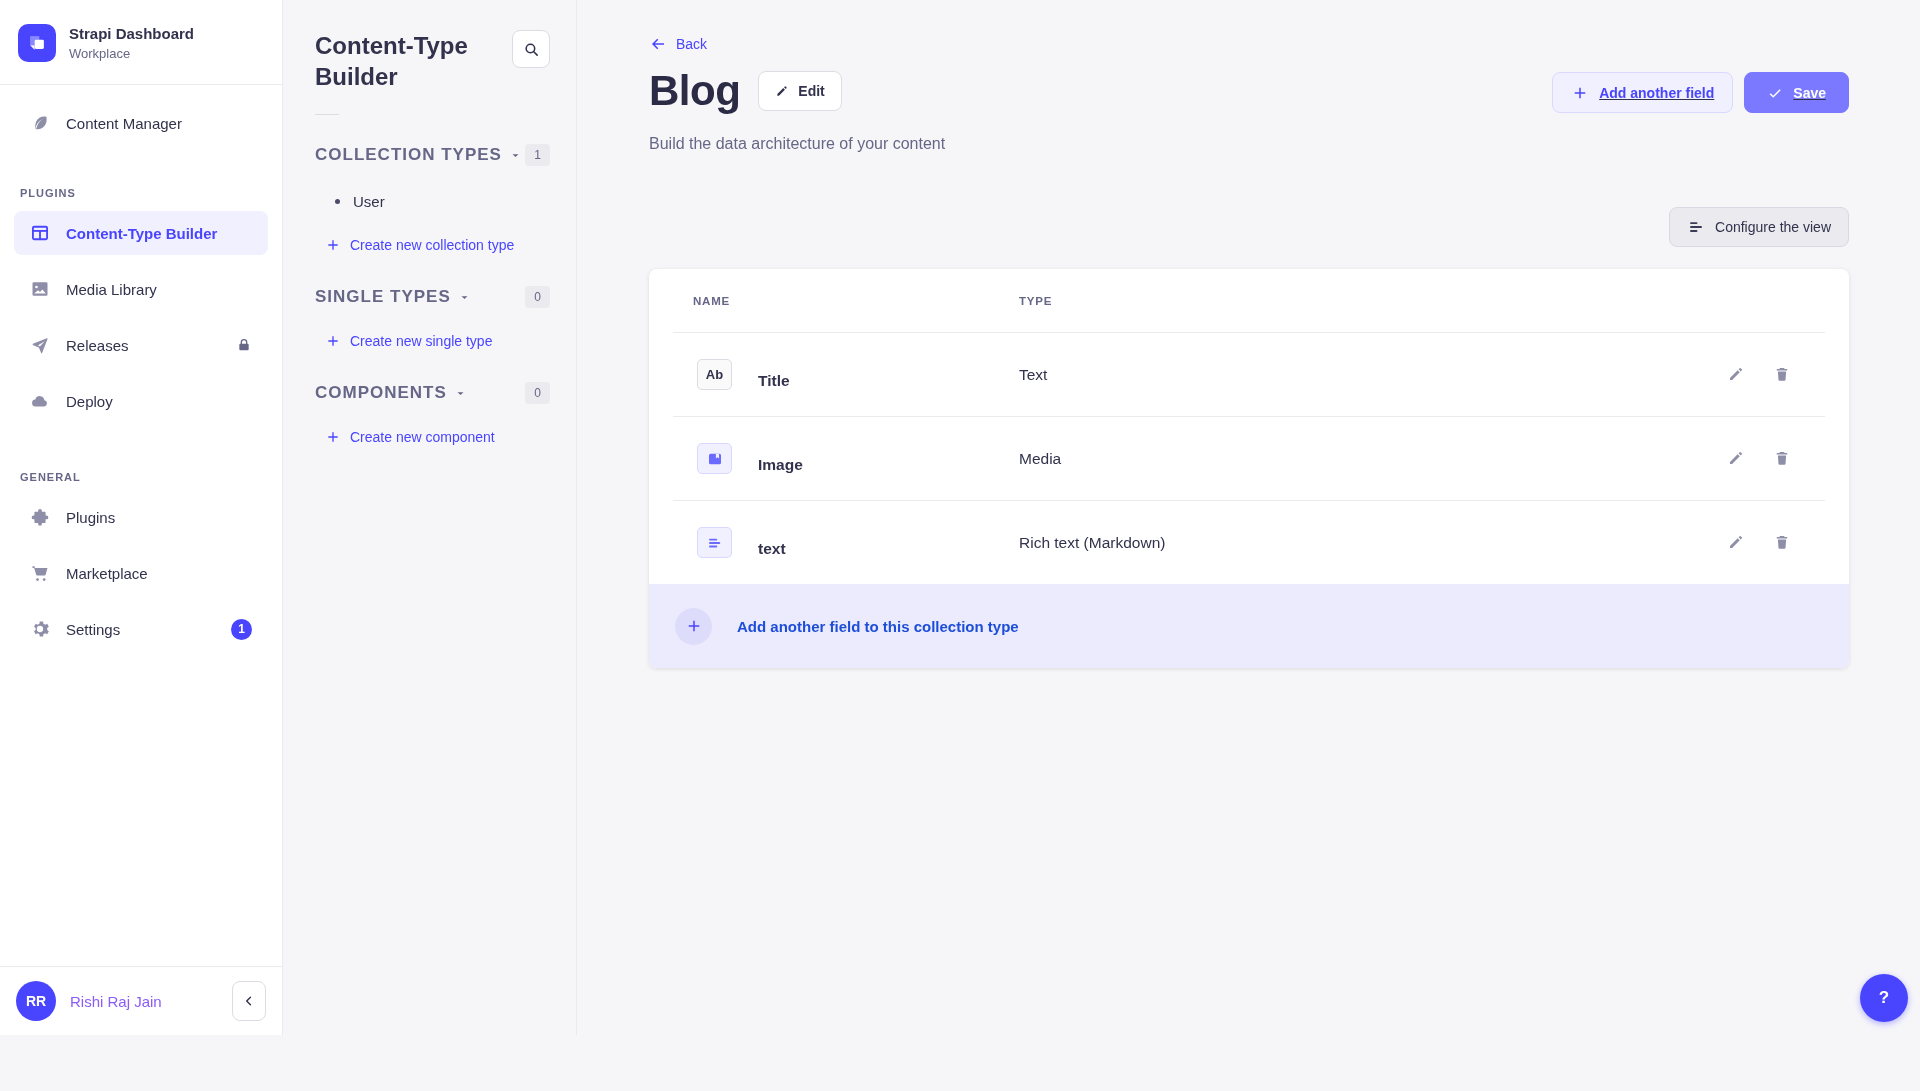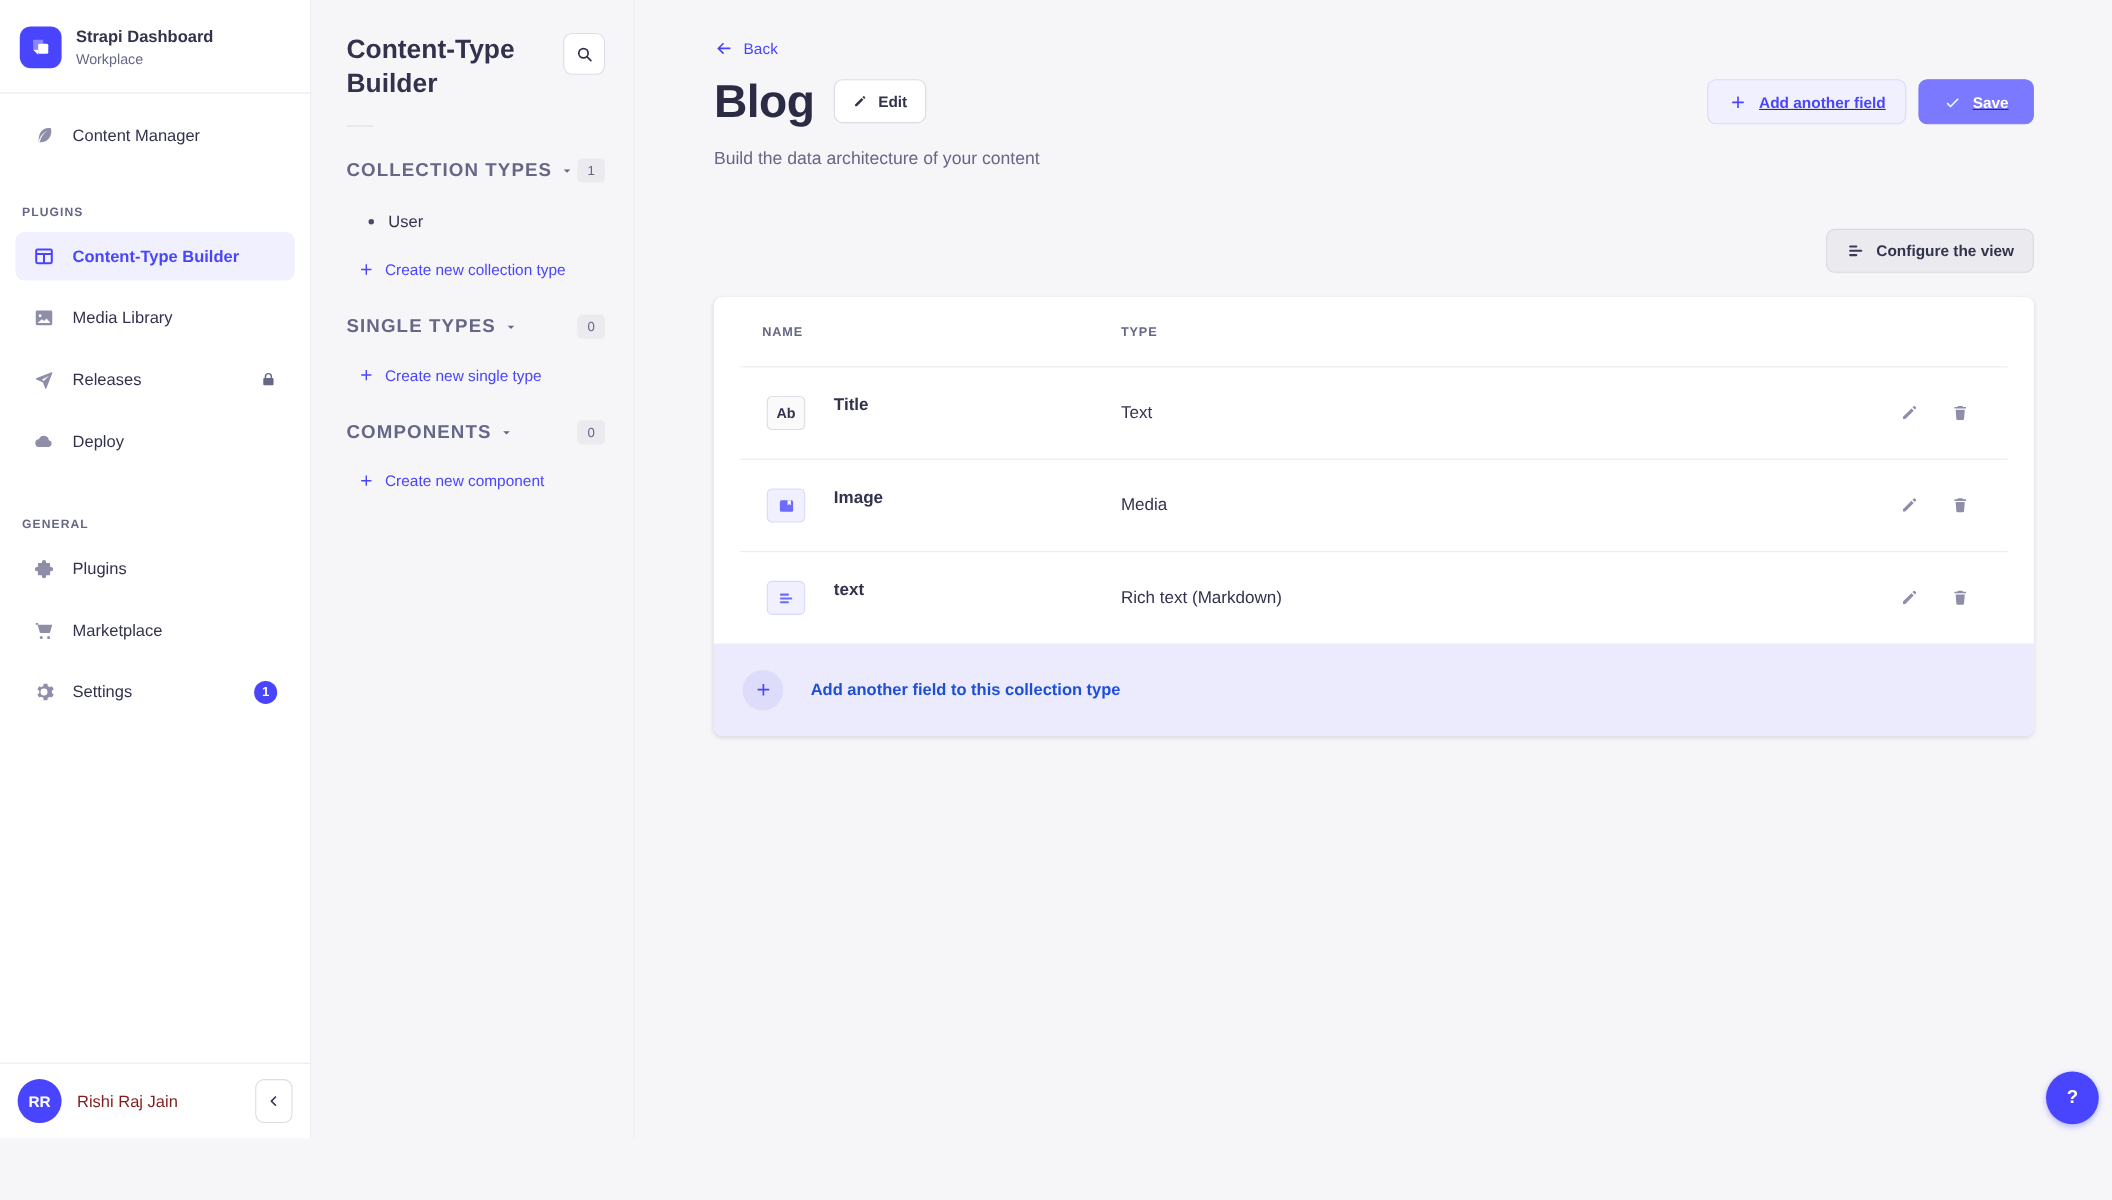"Configure the view" .btn-configure { font-weight: bold -> normal }
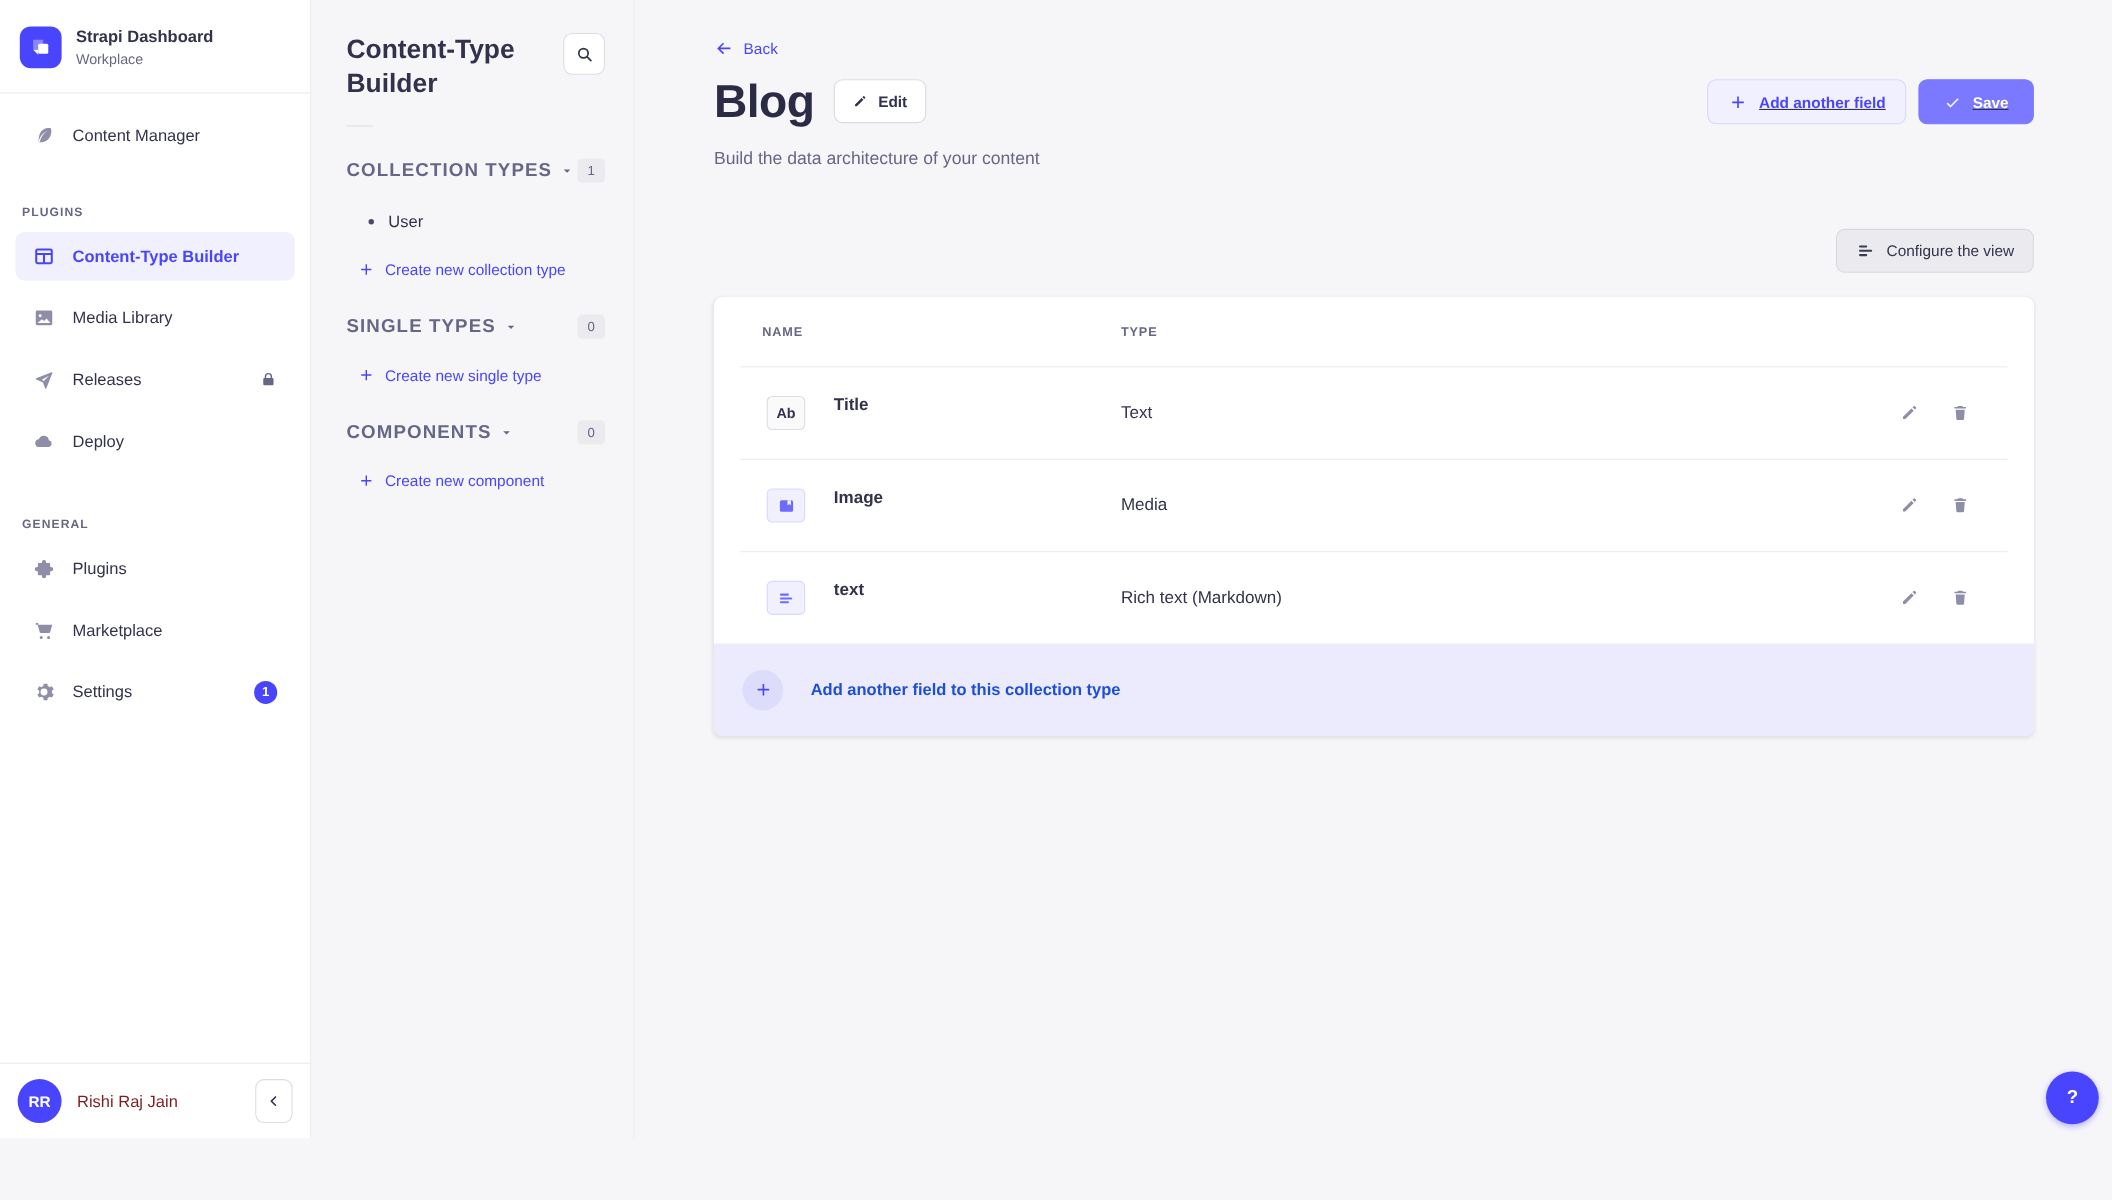"Ab" .cell-name { align-items: flex-start -> flex-end }
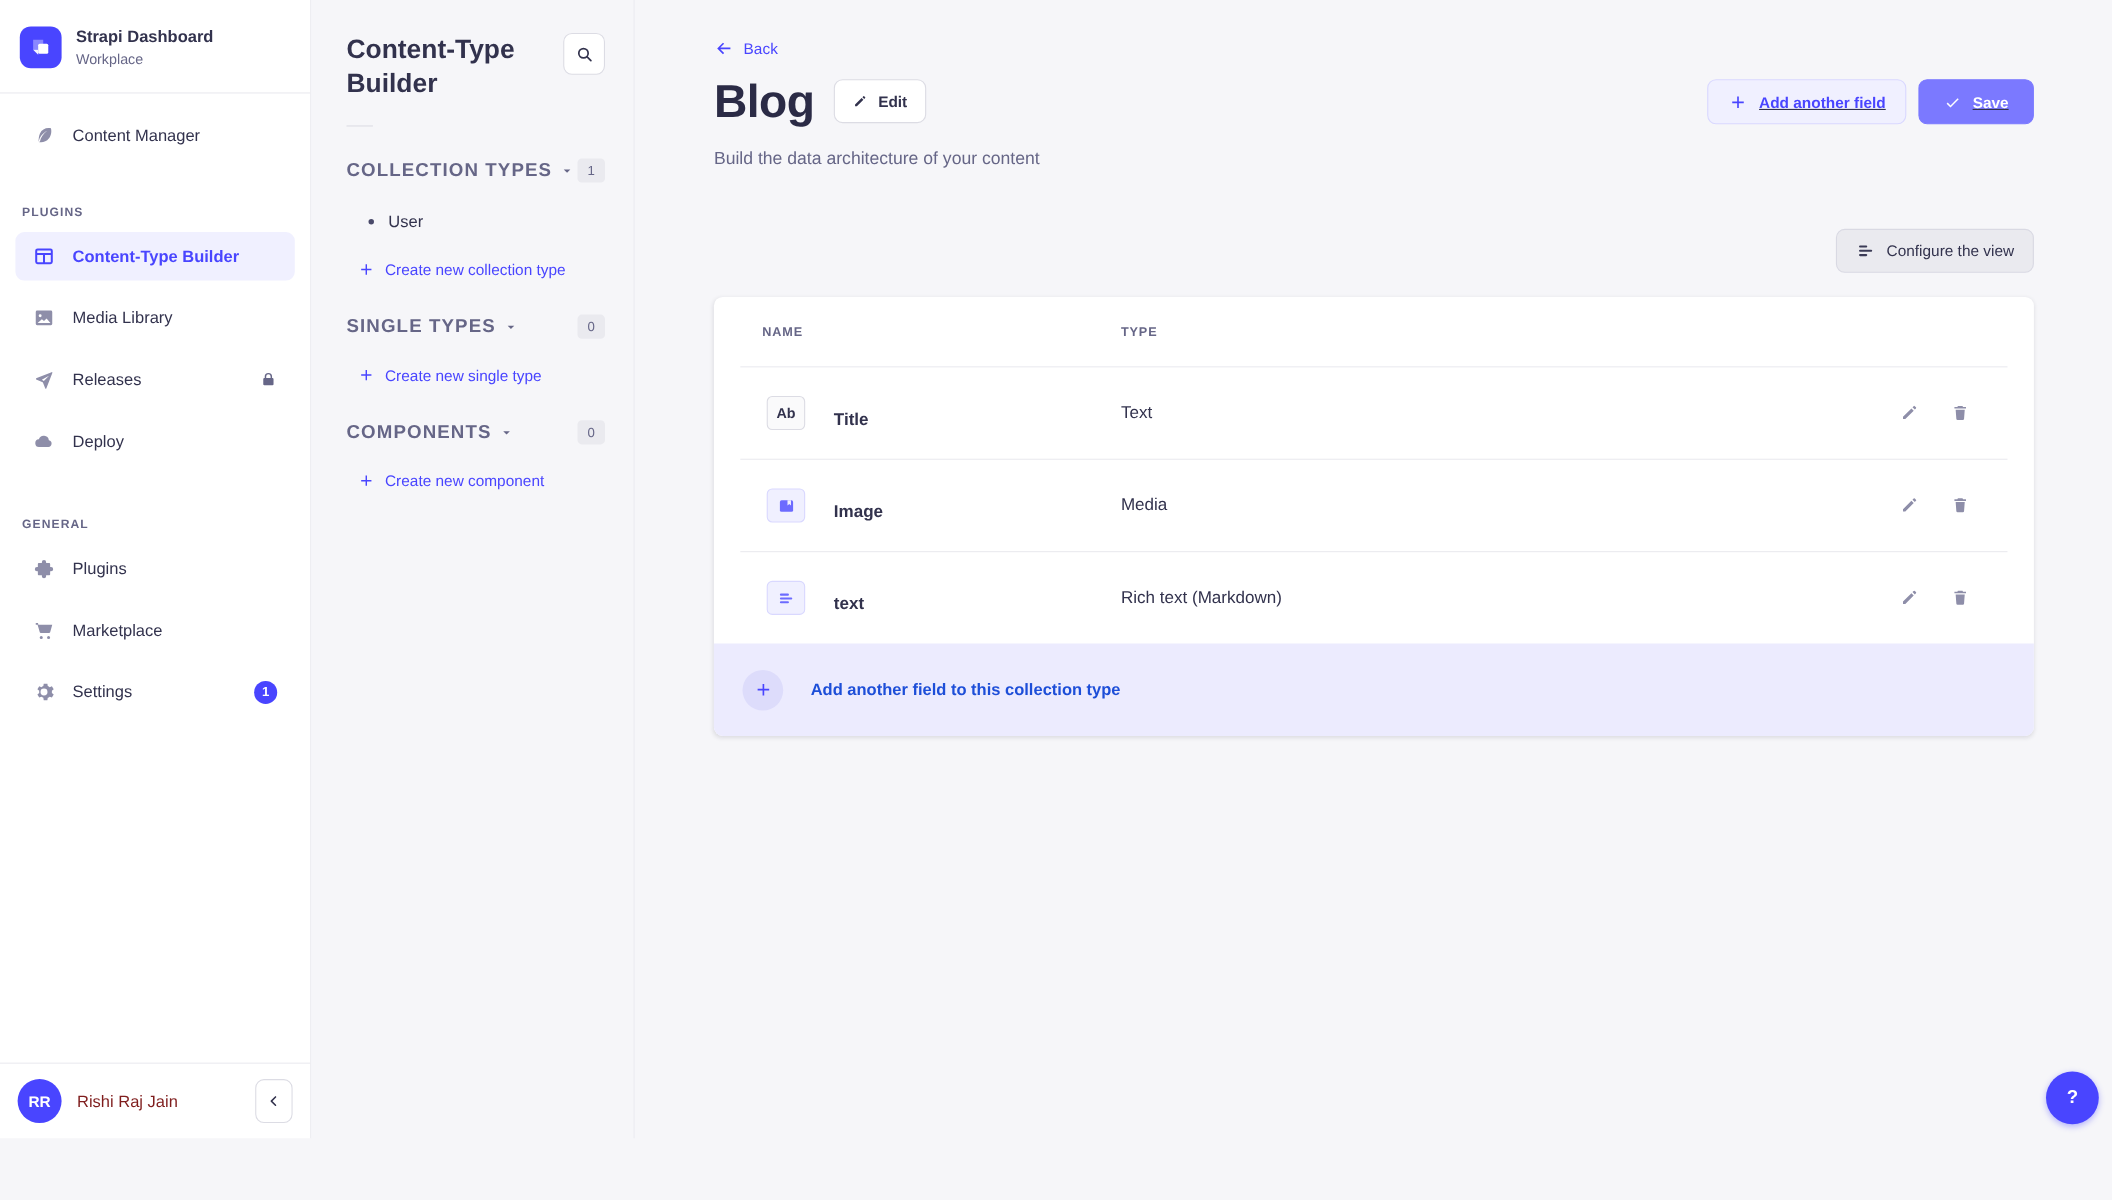"Rishi Raj Jain" .user-name { color: #7f1d1d -> #8b5cf6 }
